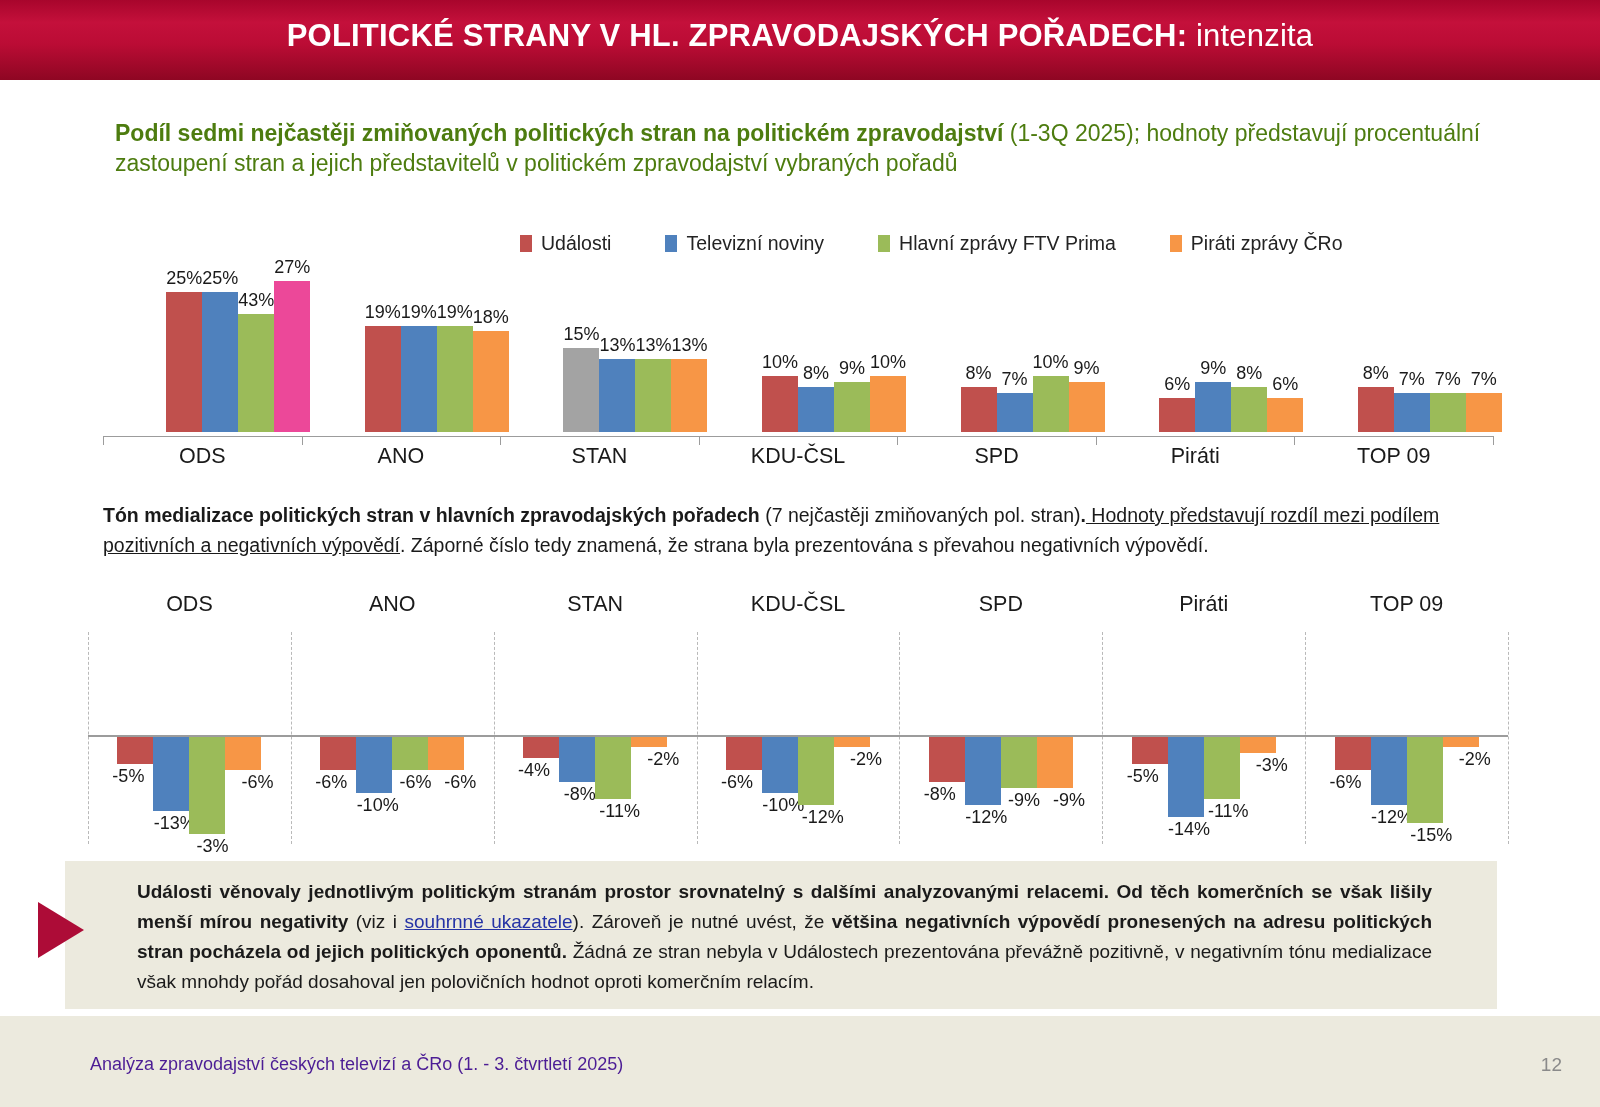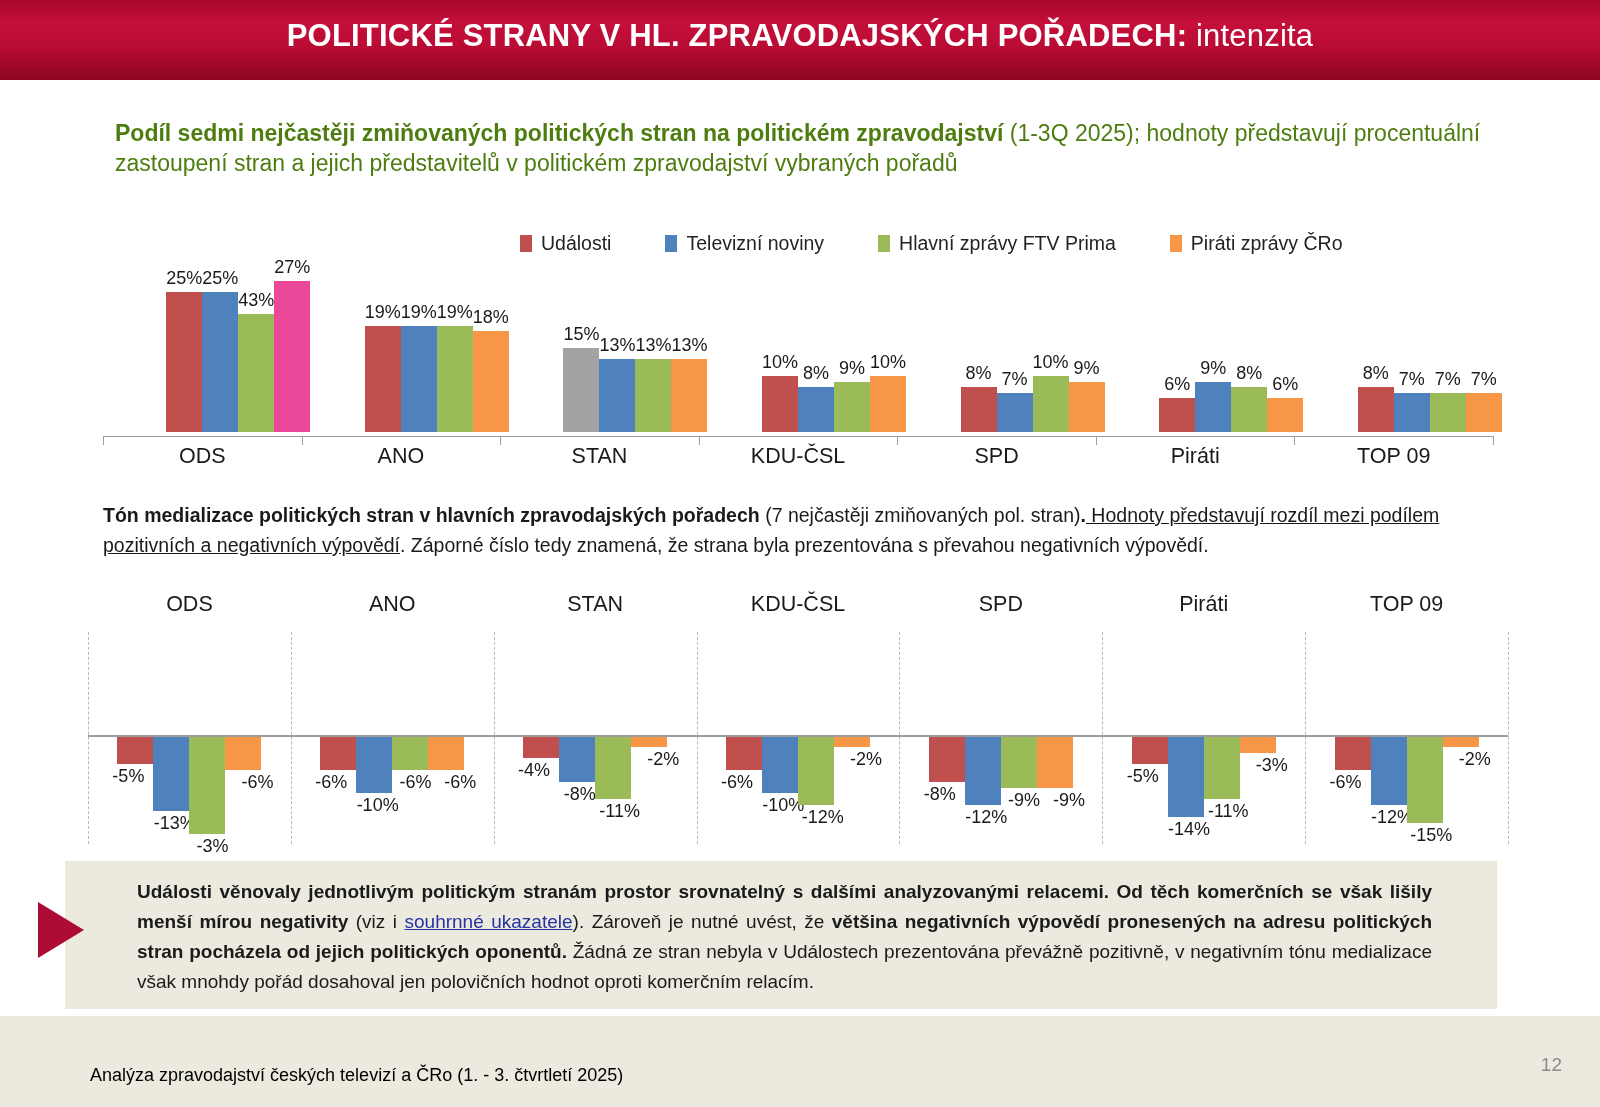"Analýza zpravodajství českých televizí a" .footer-text { color: #000000 -> #4c1d95; margin-top: 11px -> none }
